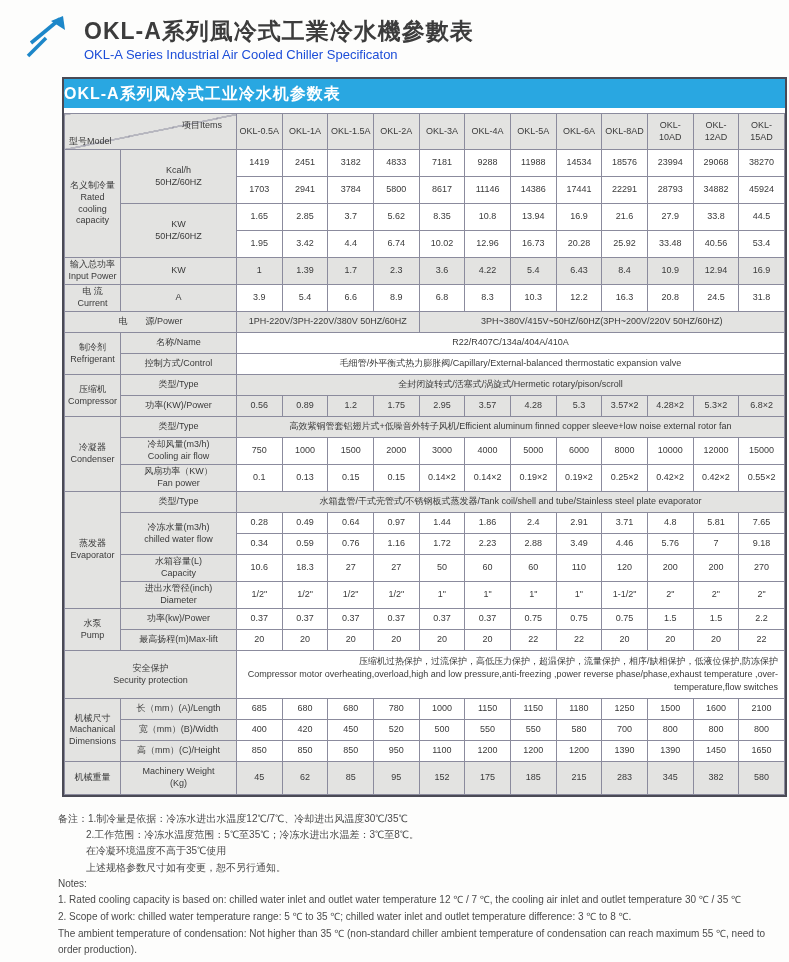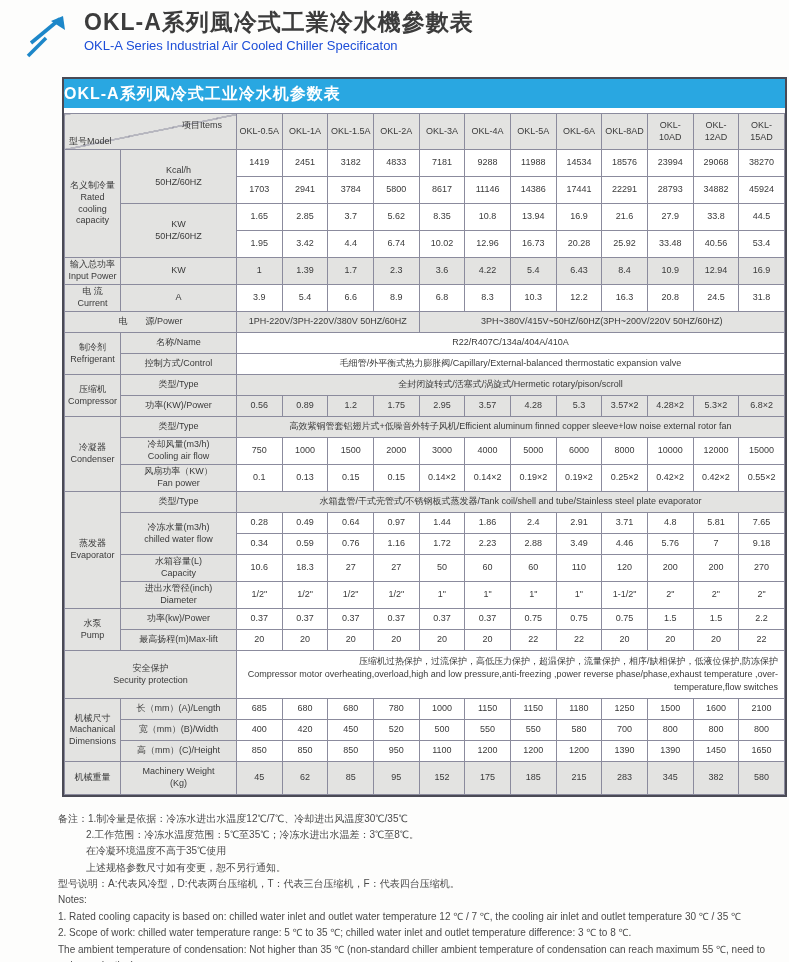"OKL-A系列風冷式工業冷水機參數表" .header { align-items: flex-start -> flex-end }
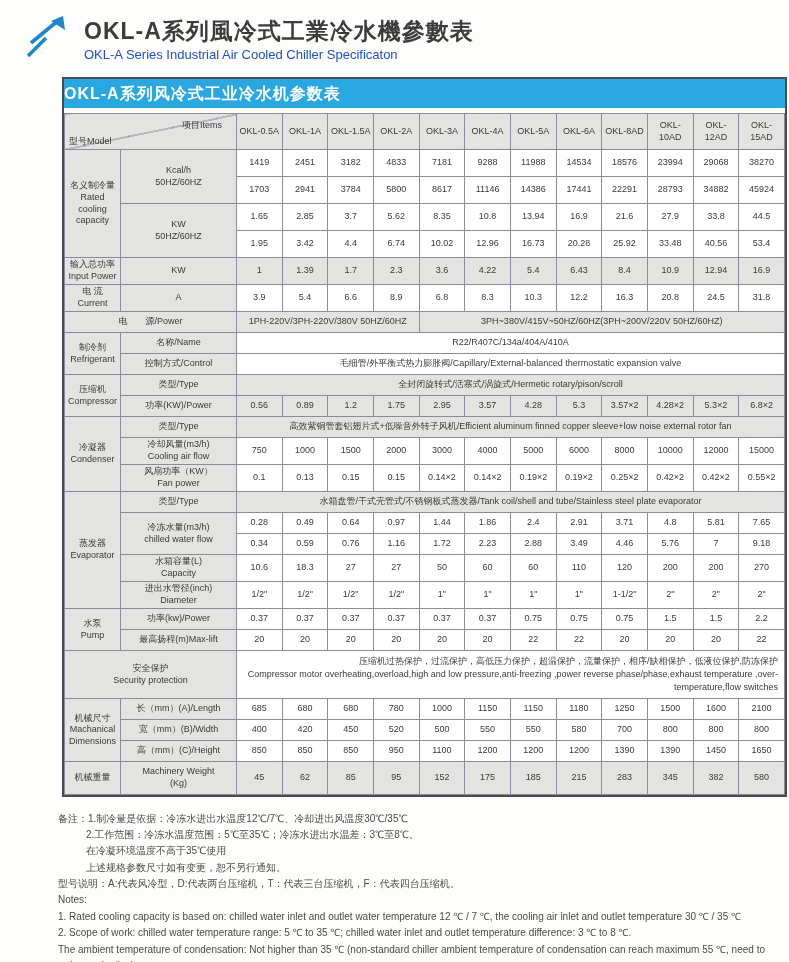"型号说明：A:代表风冷型，D:代表两台压缩机，T：代表三台压缩机，F：代表四台压" div { html: <div>型号说明：A:代表风冷型，D:代表两台压缩机，T：代表三台压缩机，F：代表四台压缩机。</div> -> none }
